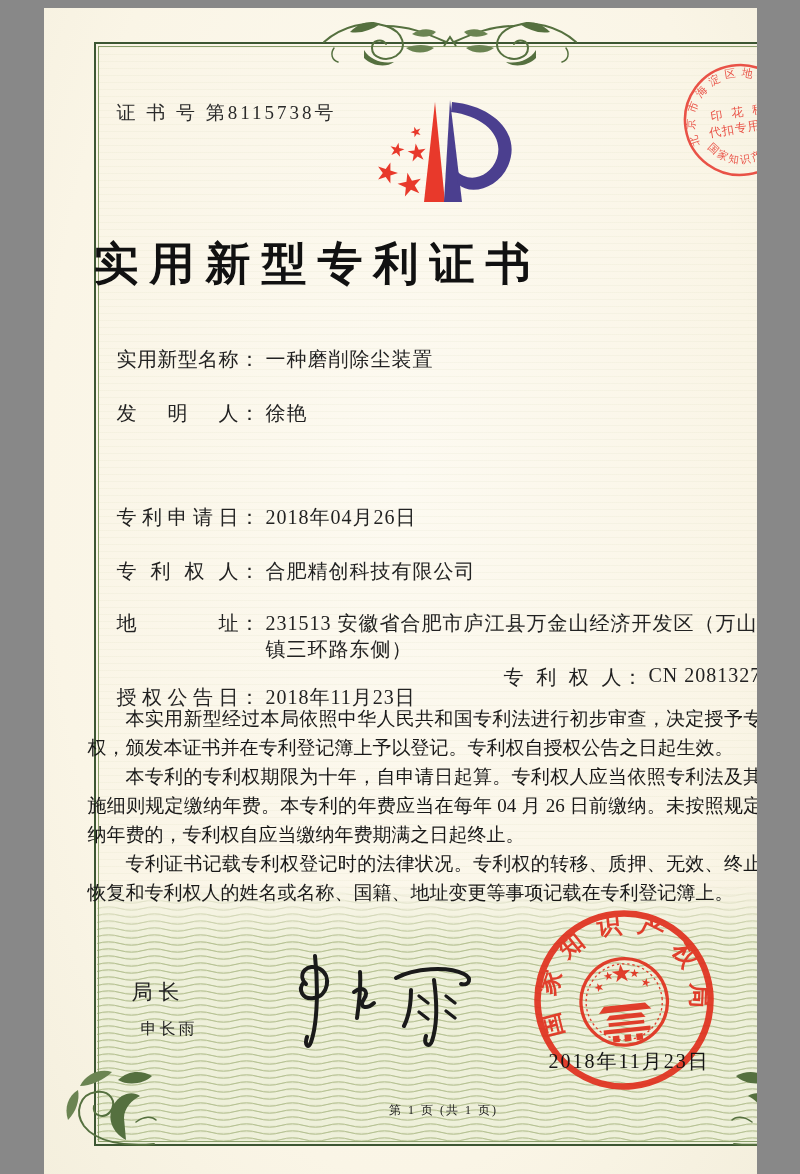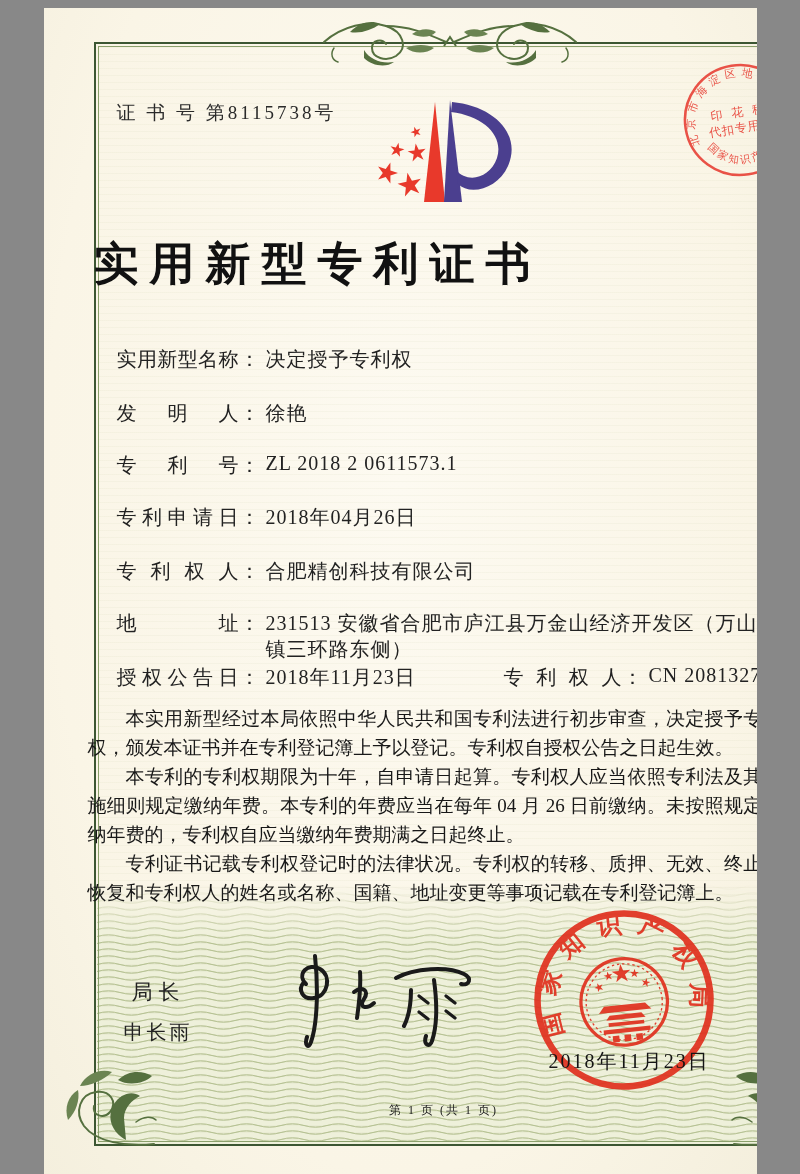"决定授予专利权" span.fvalue { text: 决定授予专利权 -> 一种磨削除尘装置 }
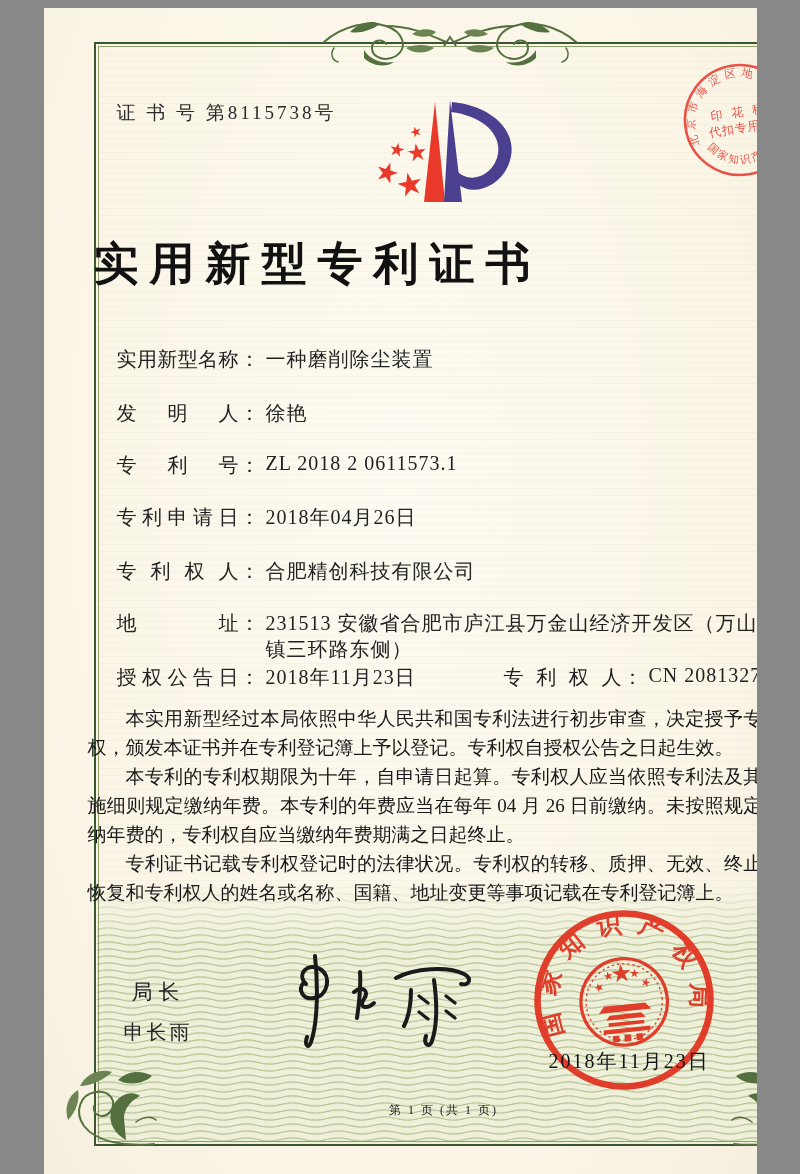"专利号： ZL 2018 2 0611573.1" div.abs { html: <div> <span>专利号</span><span>：</span><span>ZL 2018 2 0611573.1</span> </div> -> none }
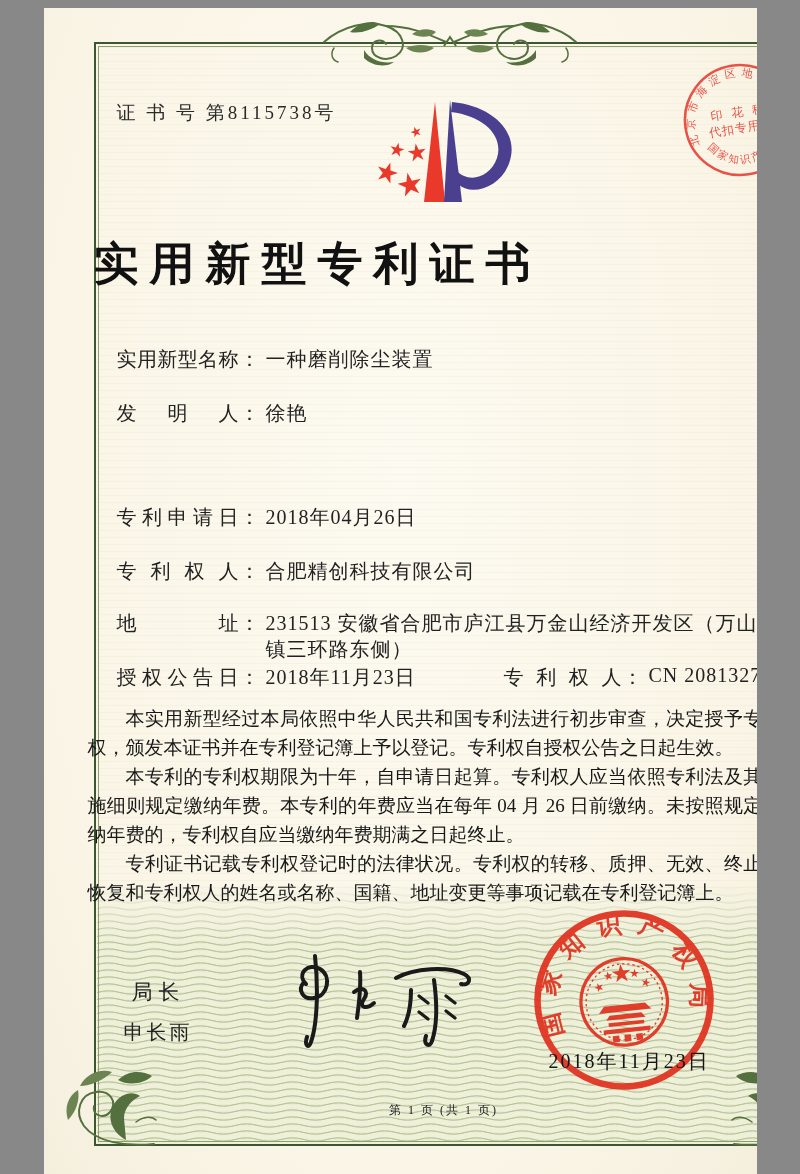"授权公告日： 2018年11月23日" div.abs { top: 656px -> 676px }
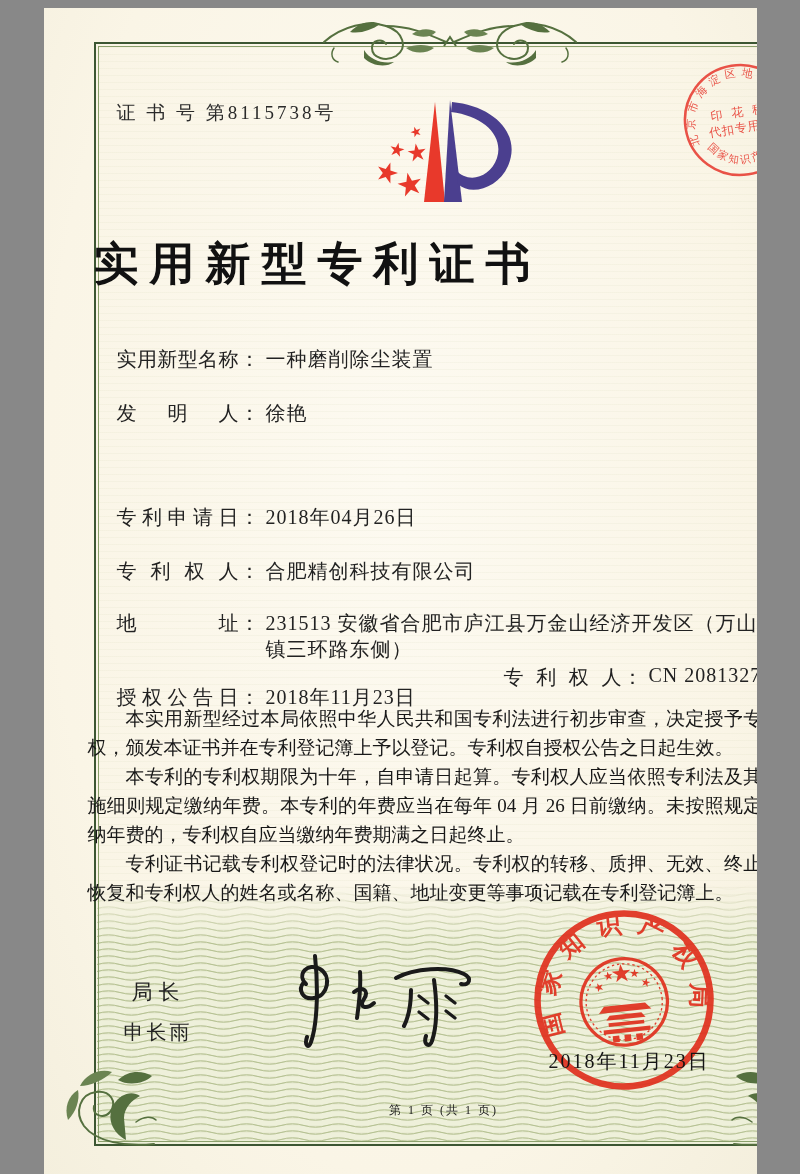"申长雨" .signer-name { font-size: 20px -> 16px; left: 80px -> 97px }
